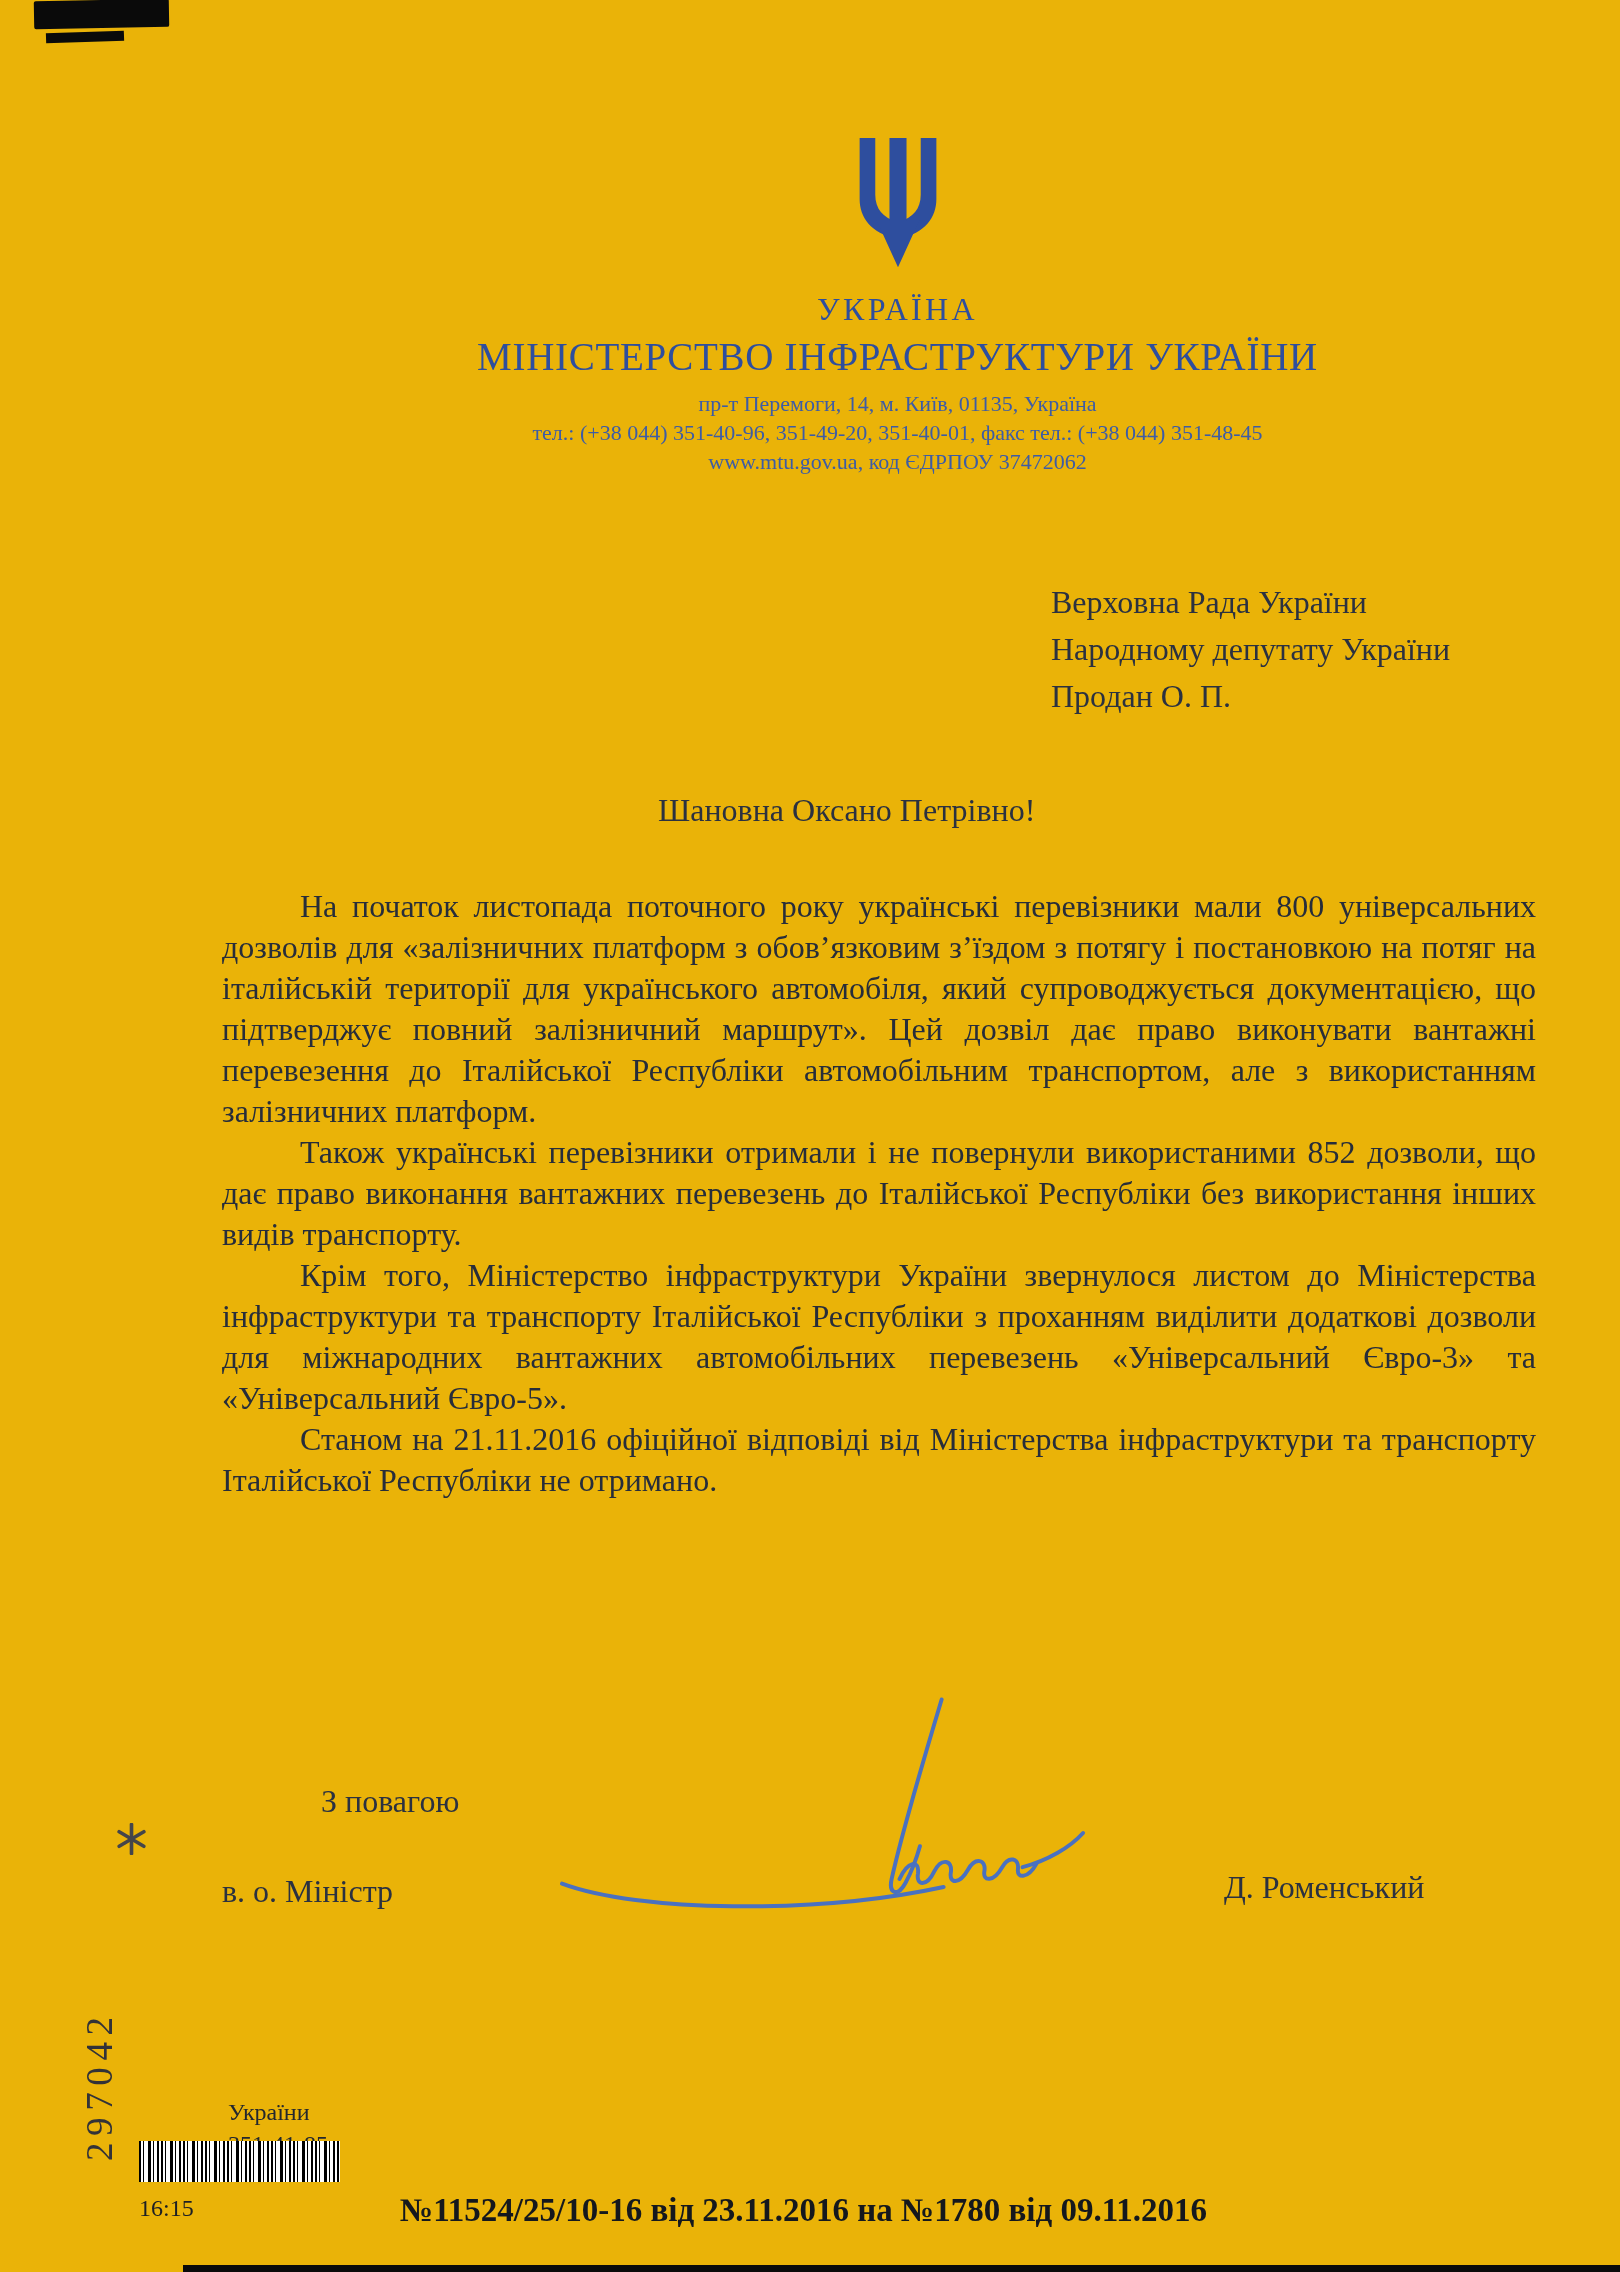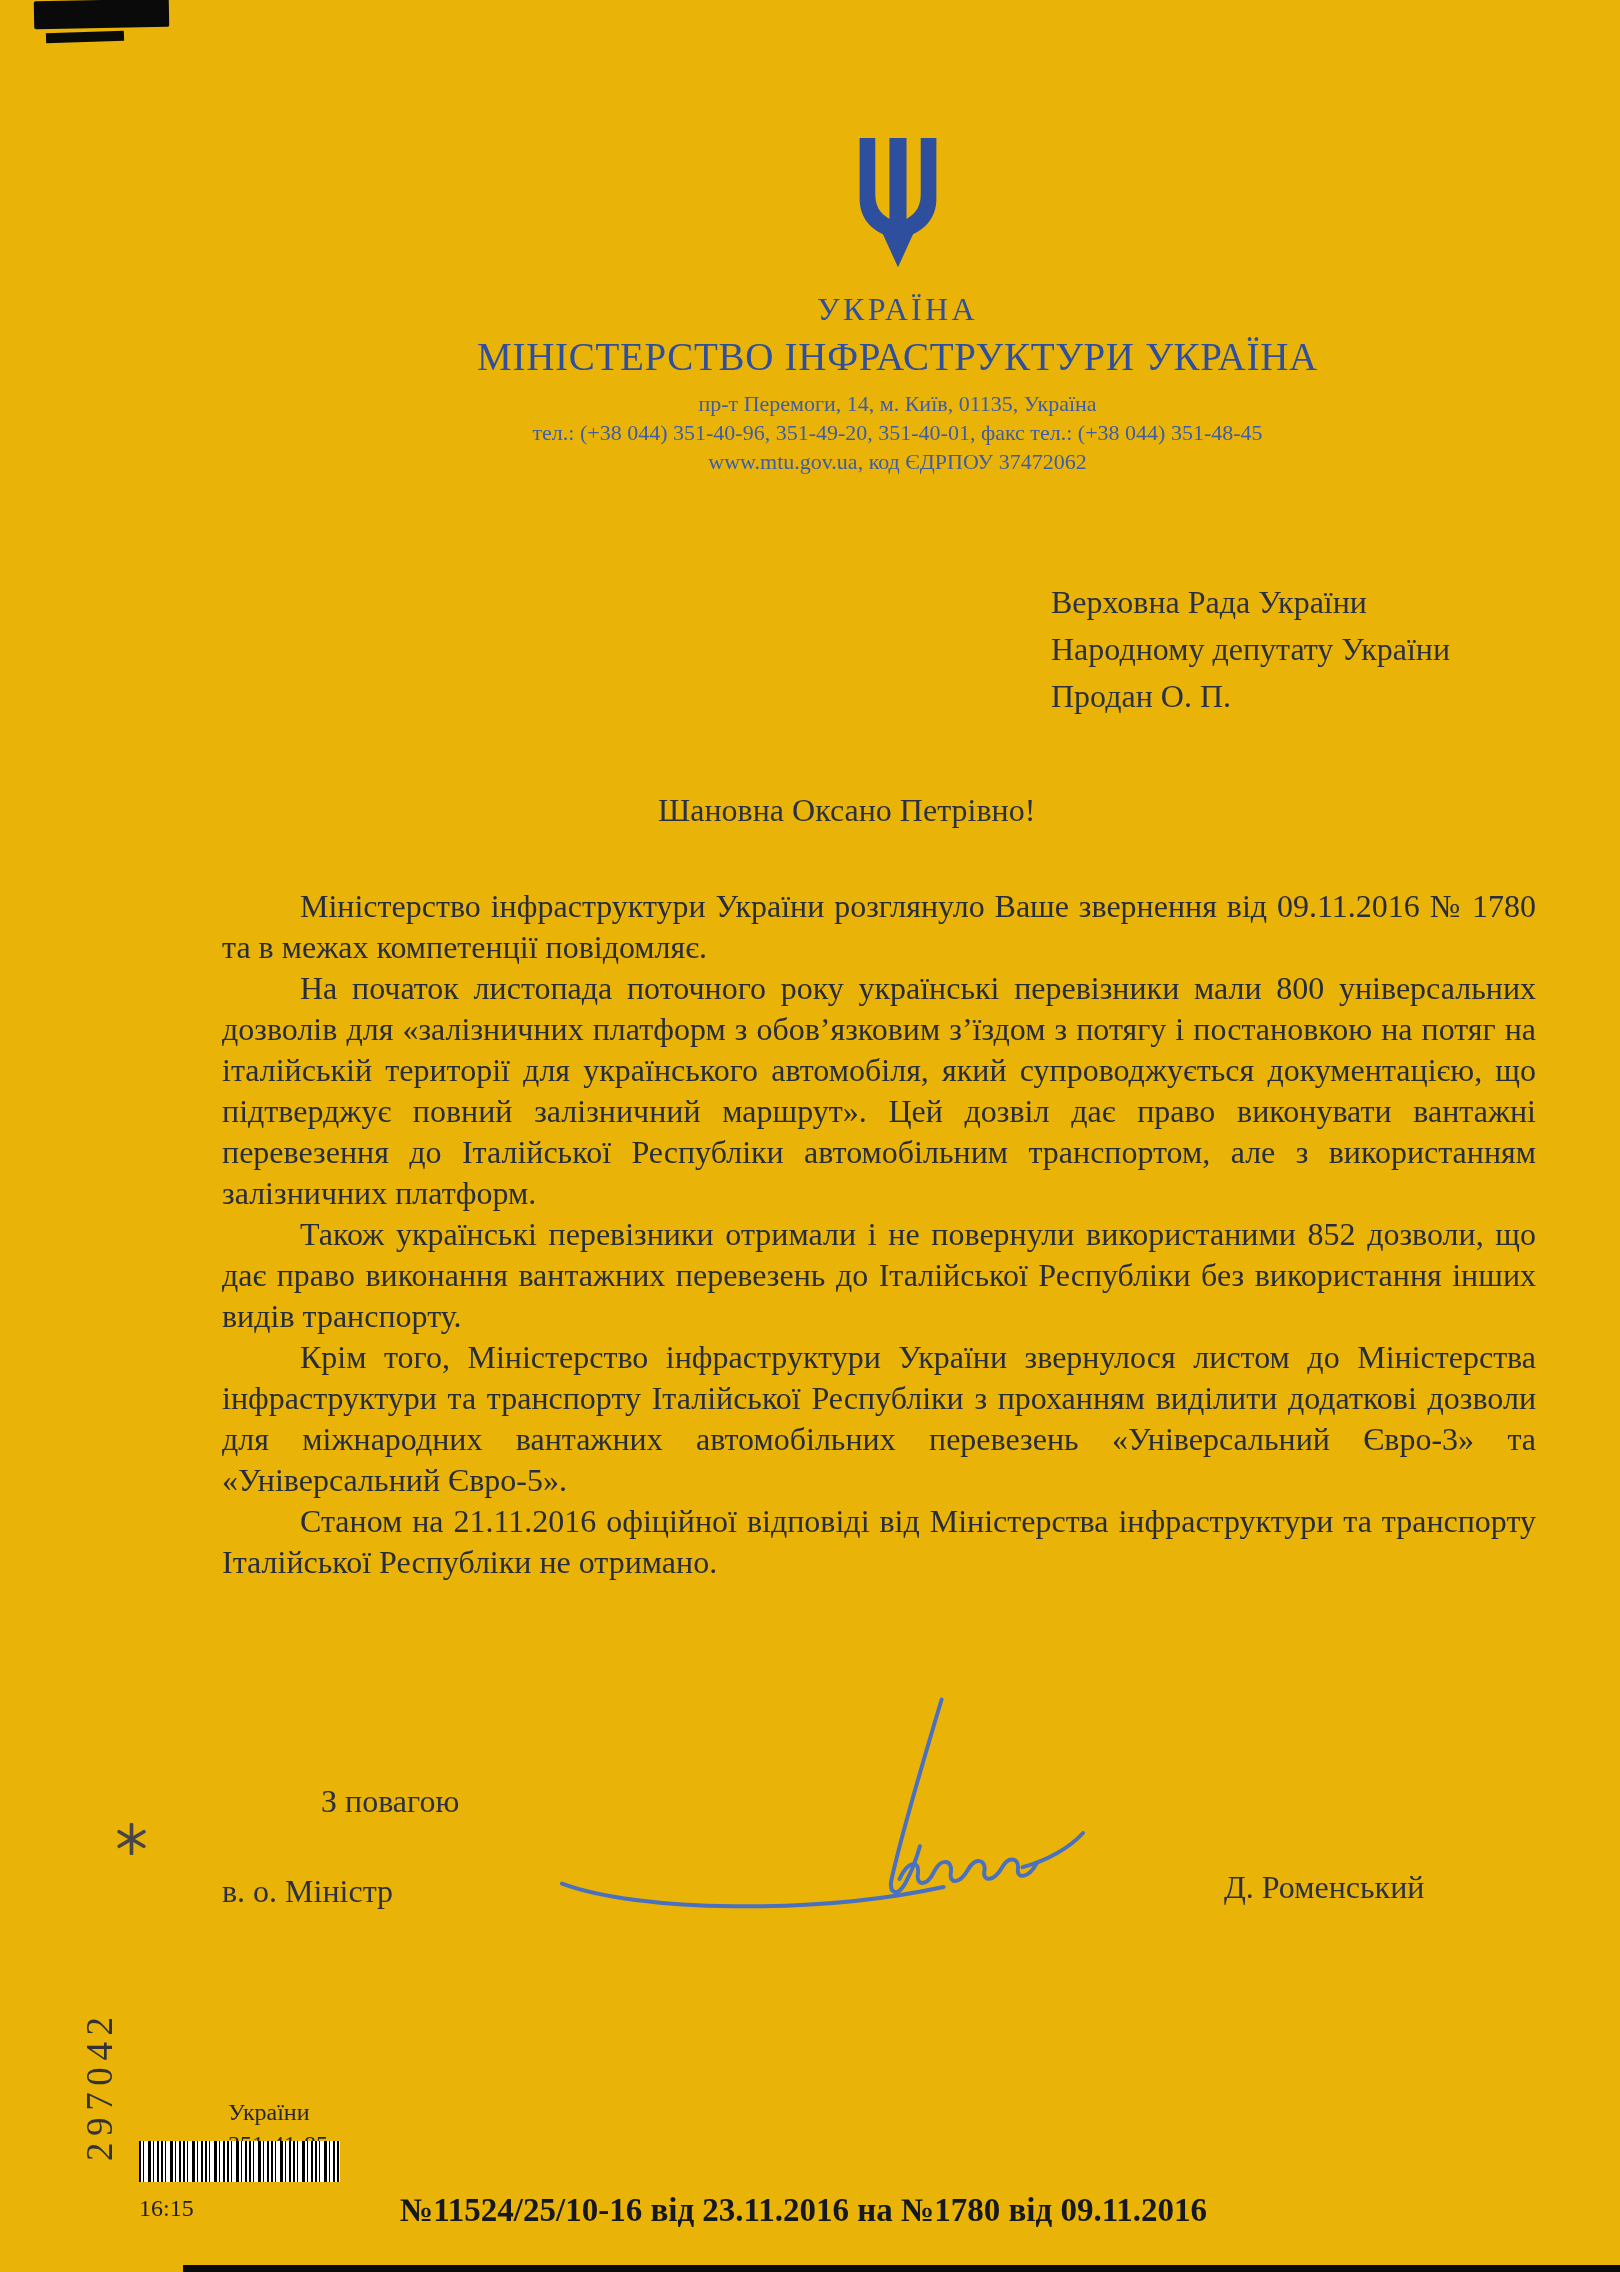"МІНІСТЕРСТВО ІНФРАСТРУКТУРИ УКРАЇНА" div.ministry { text: УКРАЇНА -> УКРАЇНИ }
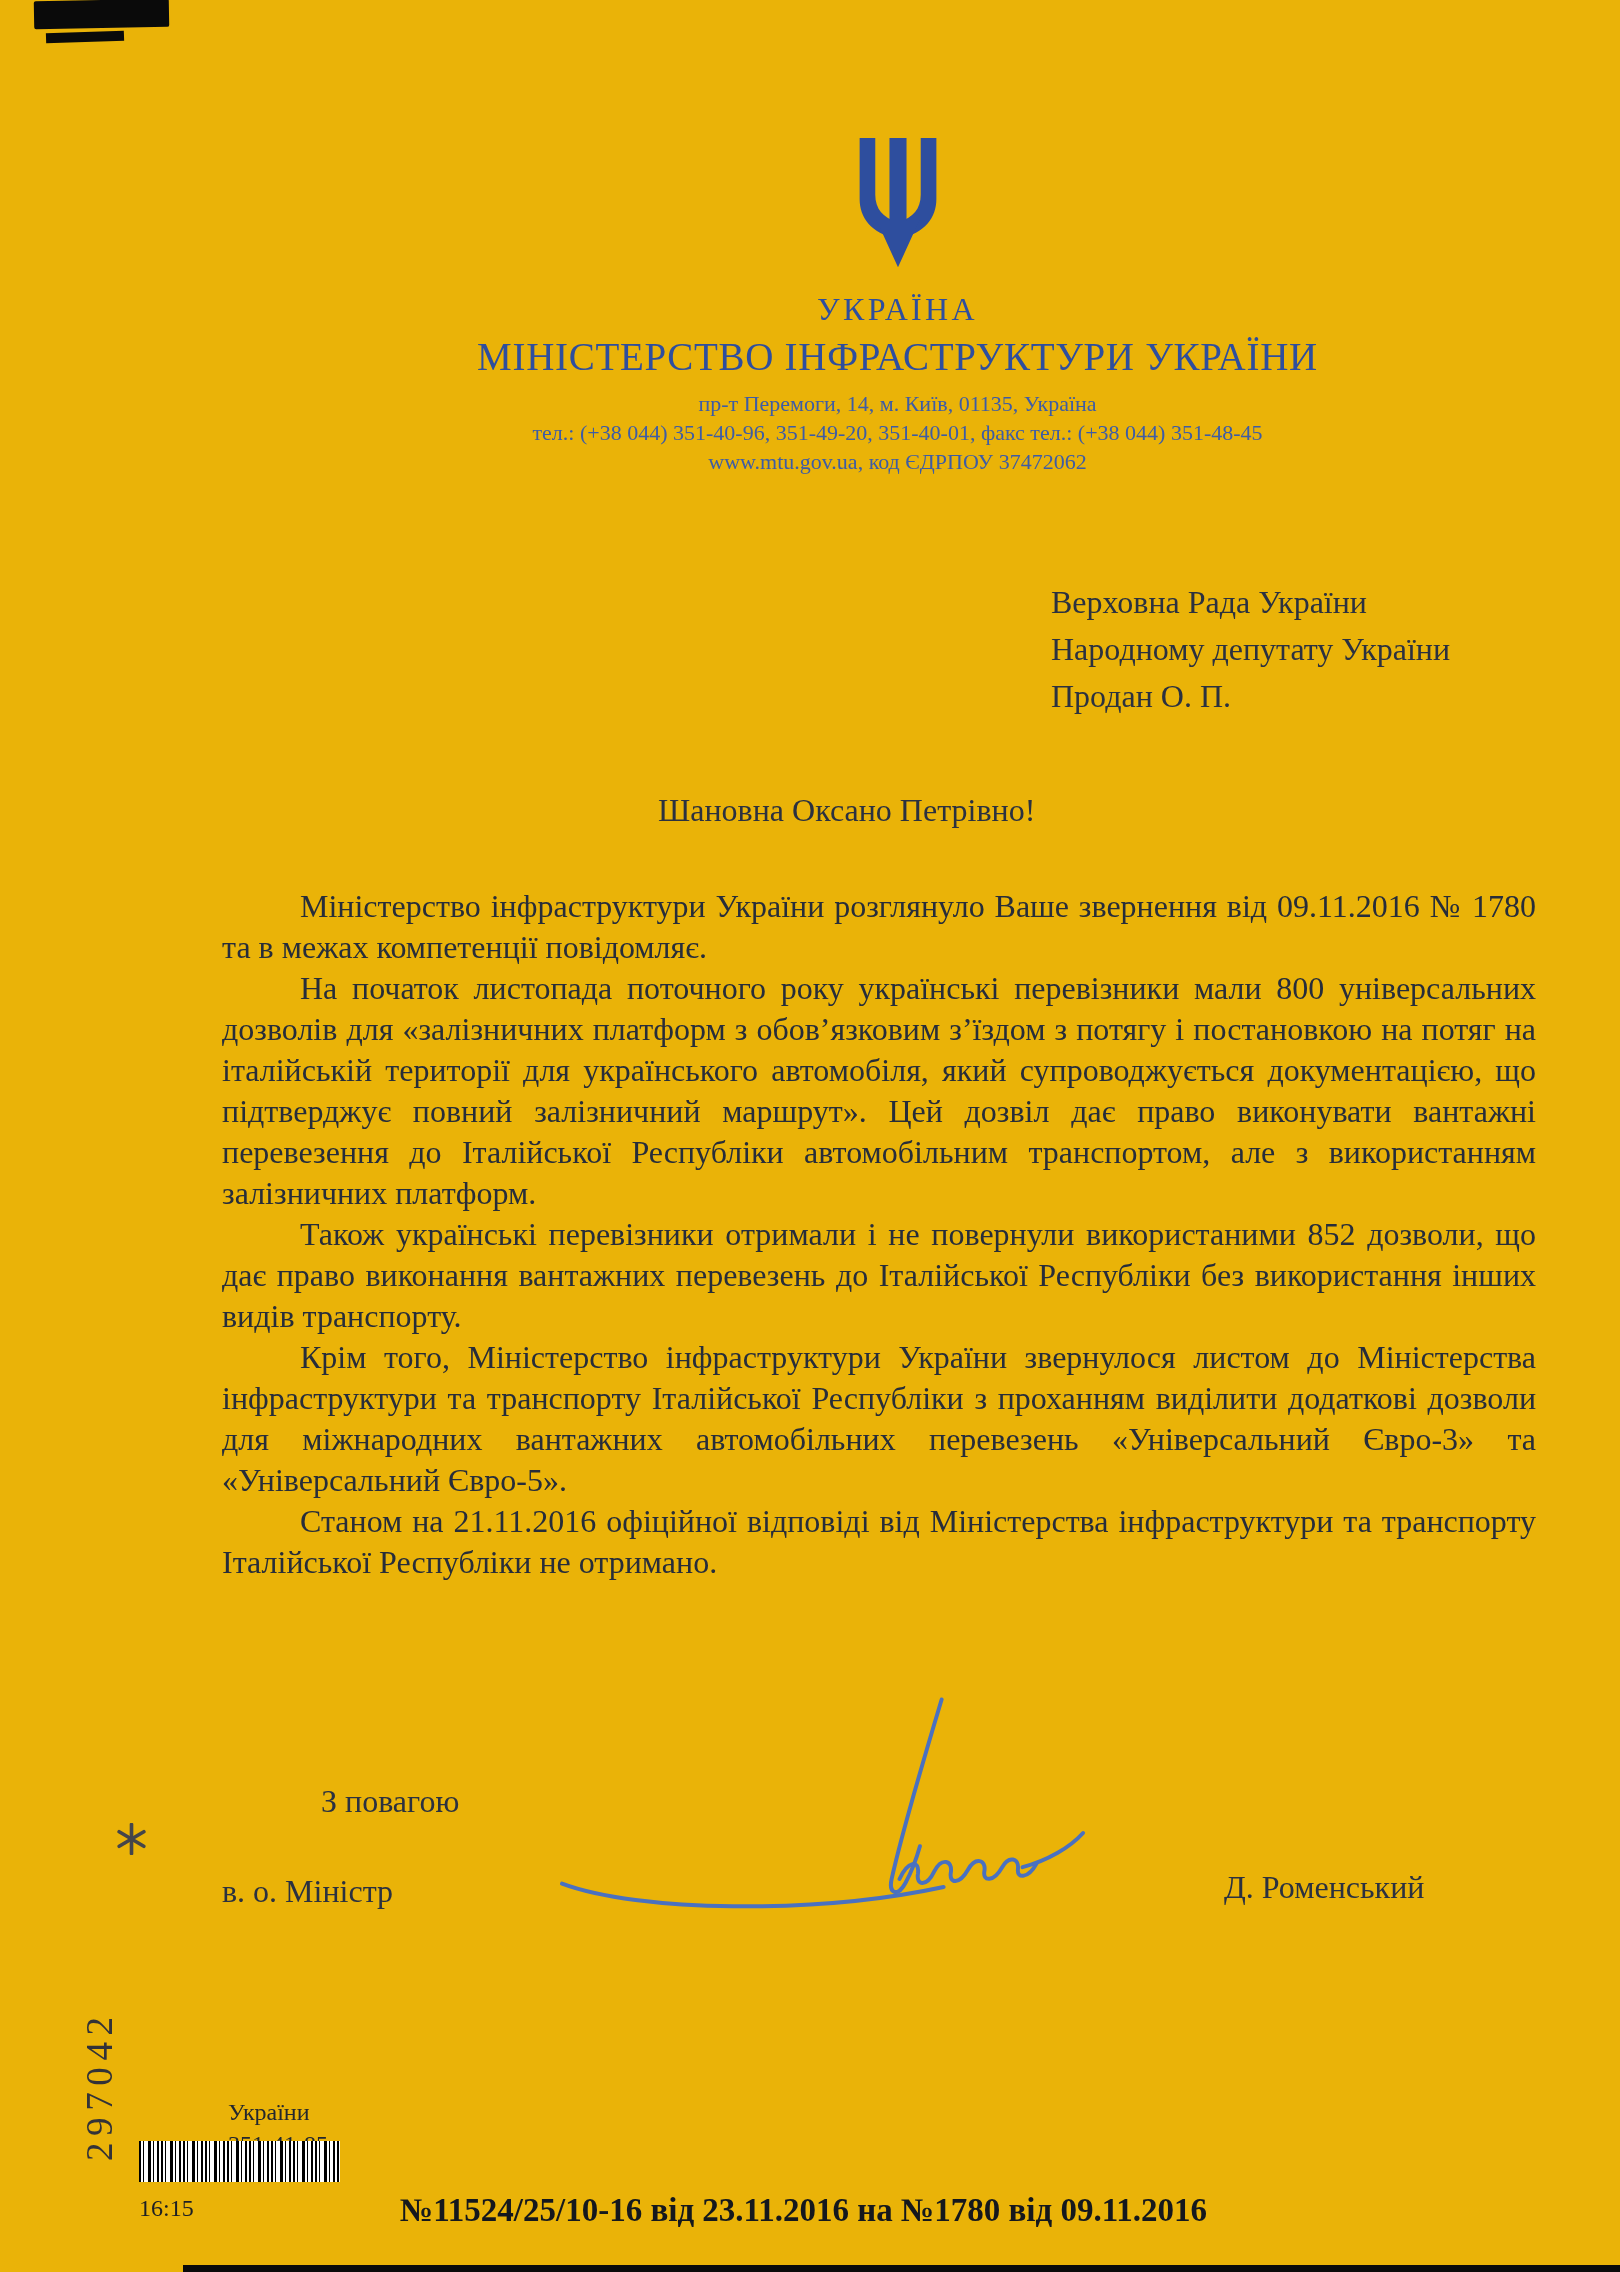"Міністерство інфраструктури України розглянуло" p { html: <p>Міністерство інфраструктури України розглянуло Ваше звернення від 09.11.2016 № 1780 та в межах компетенції повідомляє.</p> -> none }
